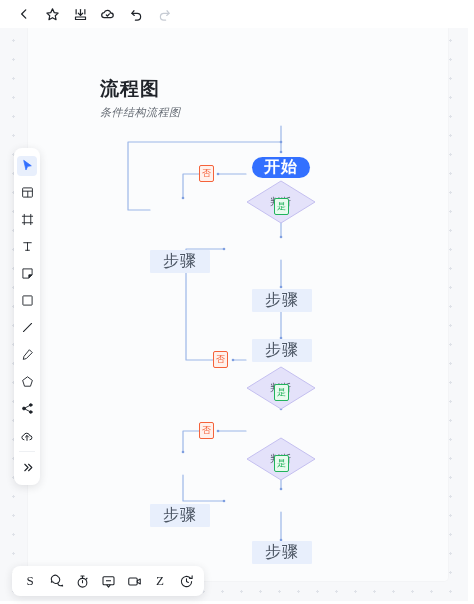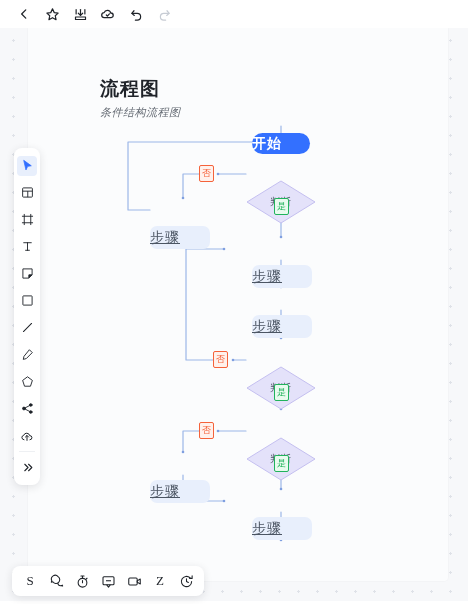"开始" .node { font-size: 14px -> 16px; justify-content: none -> center; margin-top: none -> 24px }
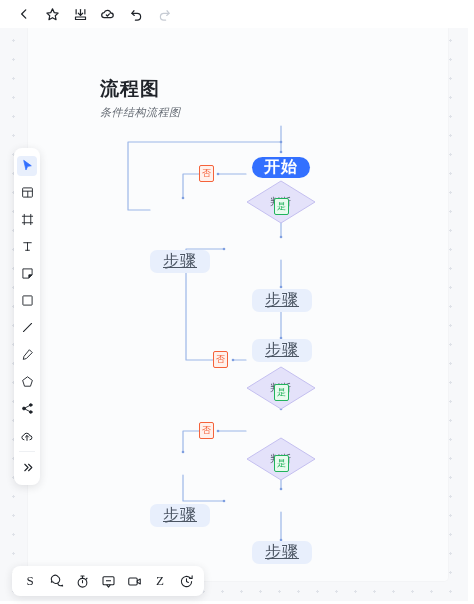"步骤" .node-step { border-radius: 7px -> 1px; text-decoration: underline -> none }
